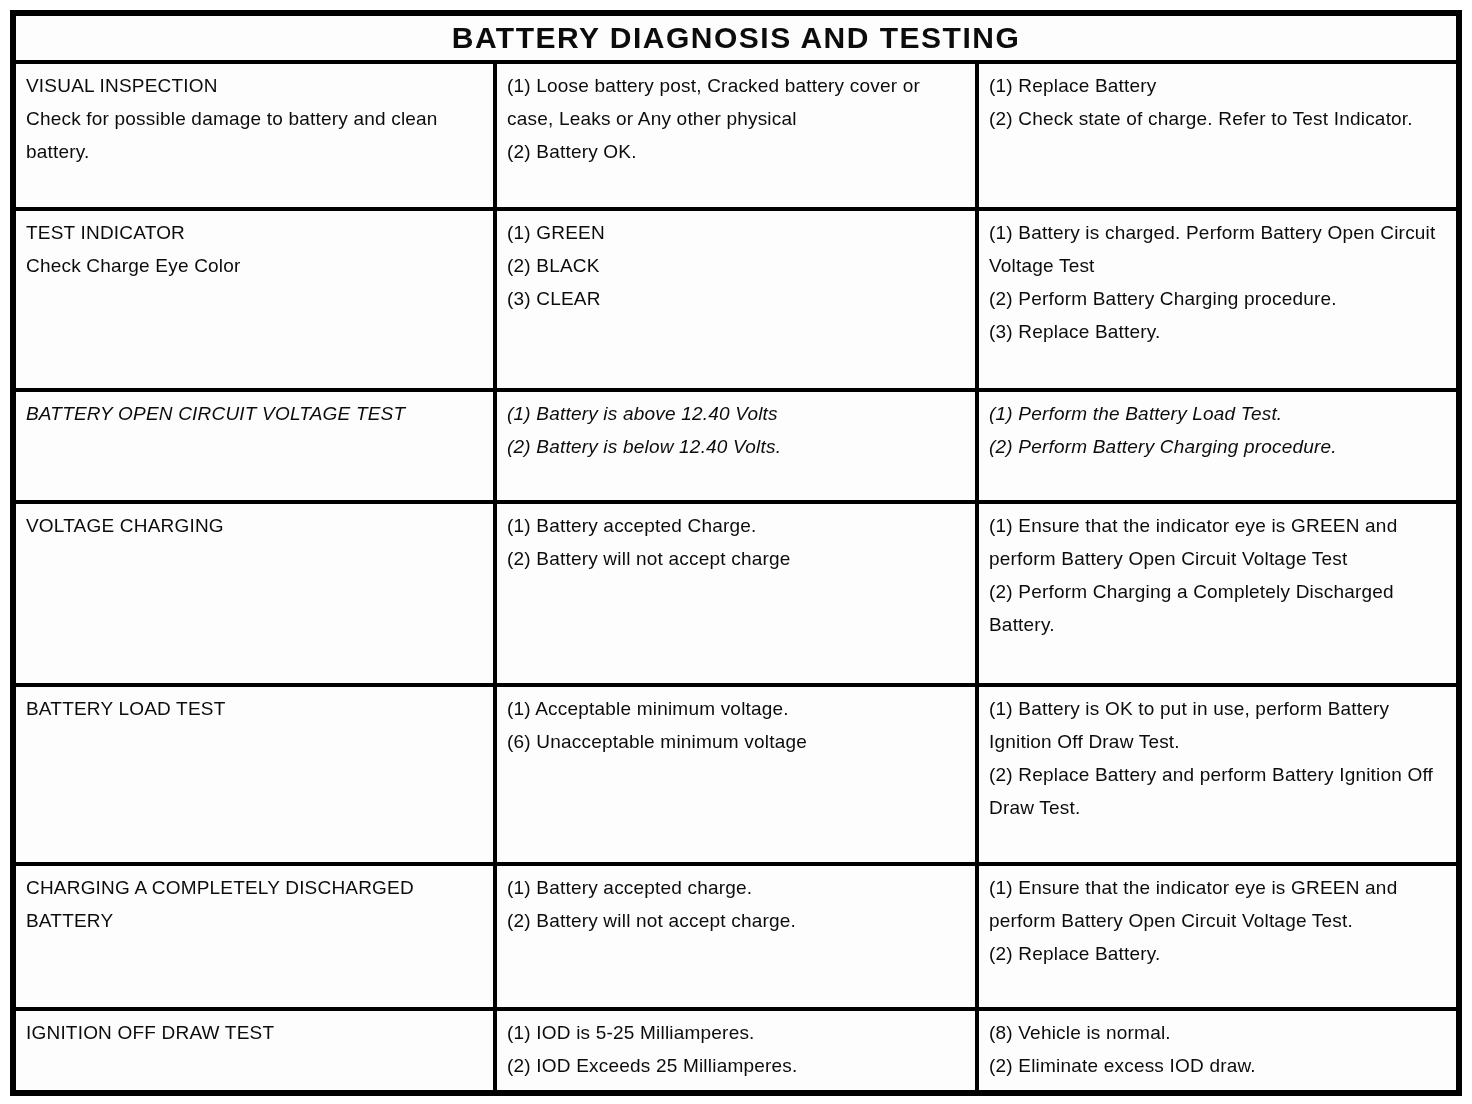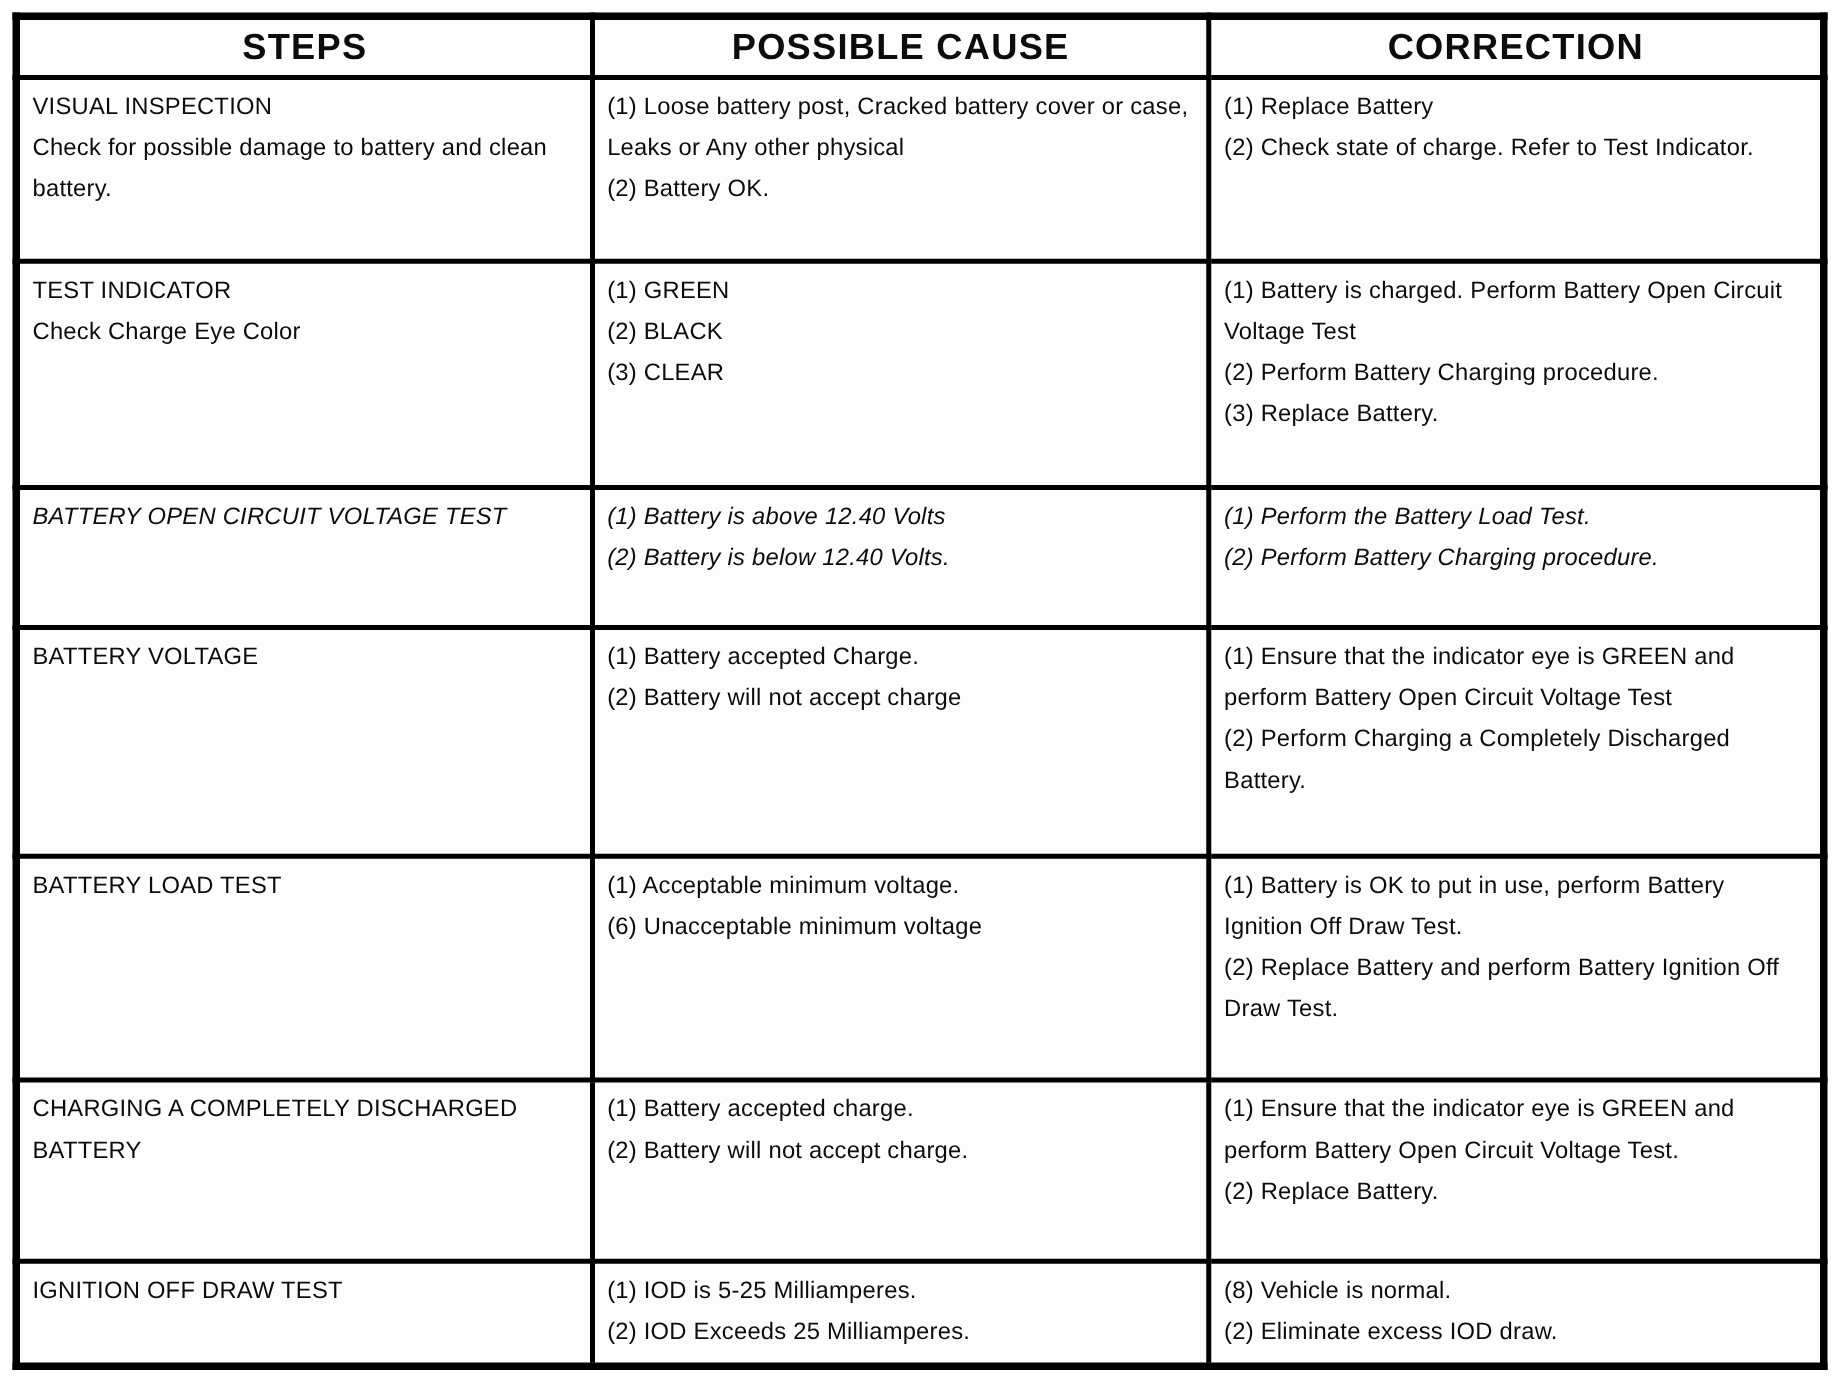"BATTERY DIAGNOSIS AND TESTING" tr.title-row { html: none -> <tr> <th>BATTERY DIAGNOSIS AND TESTING</th> </tr> }
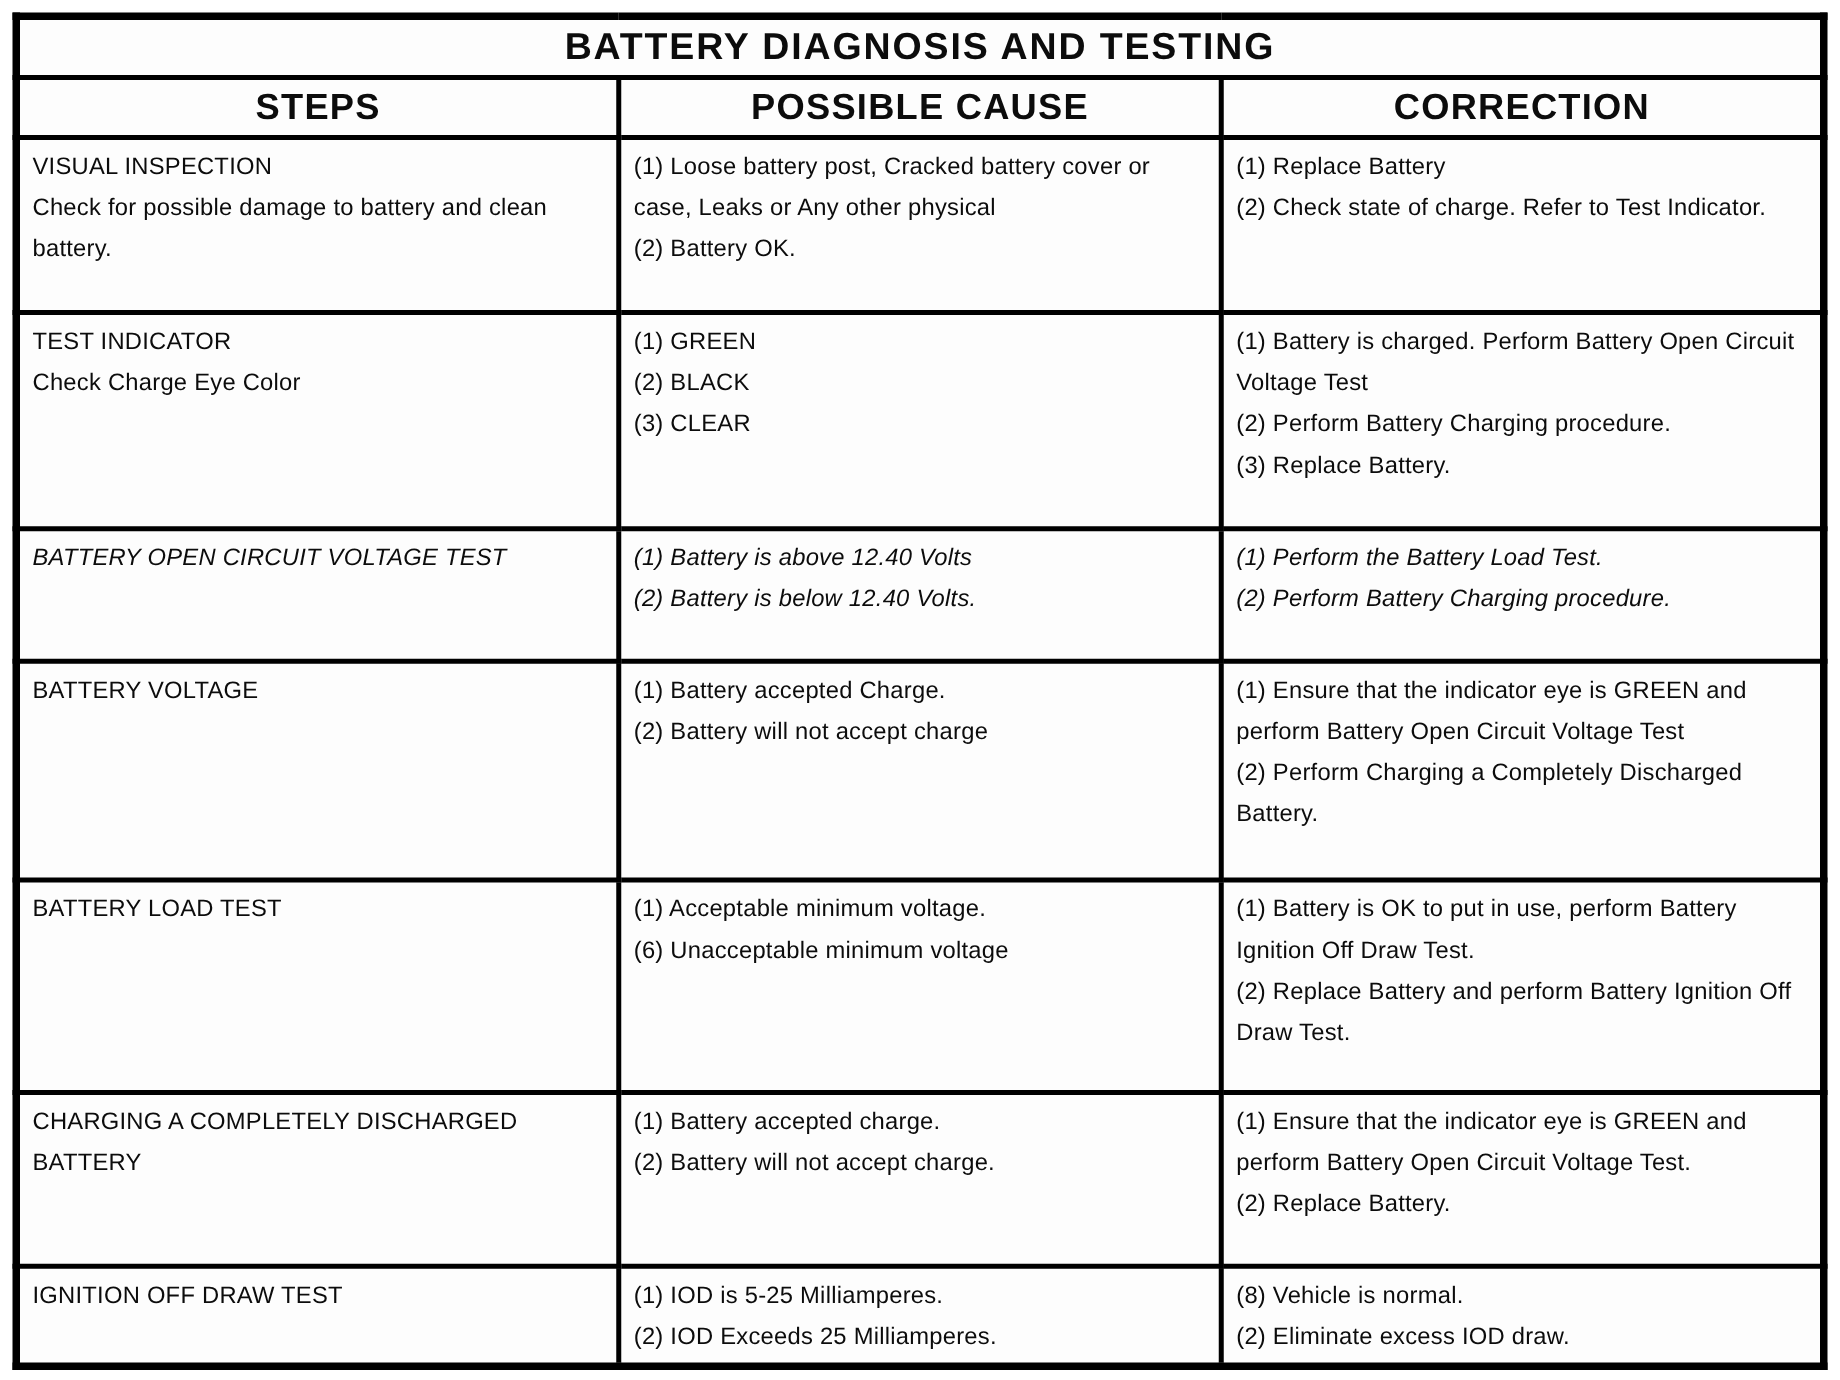"STEPS" tr.header-row { html: <tr> <th>STEPS</th> <th>POSSIBLE CAUSE</th> <th>CORRECTION</th> </tr> -> none }
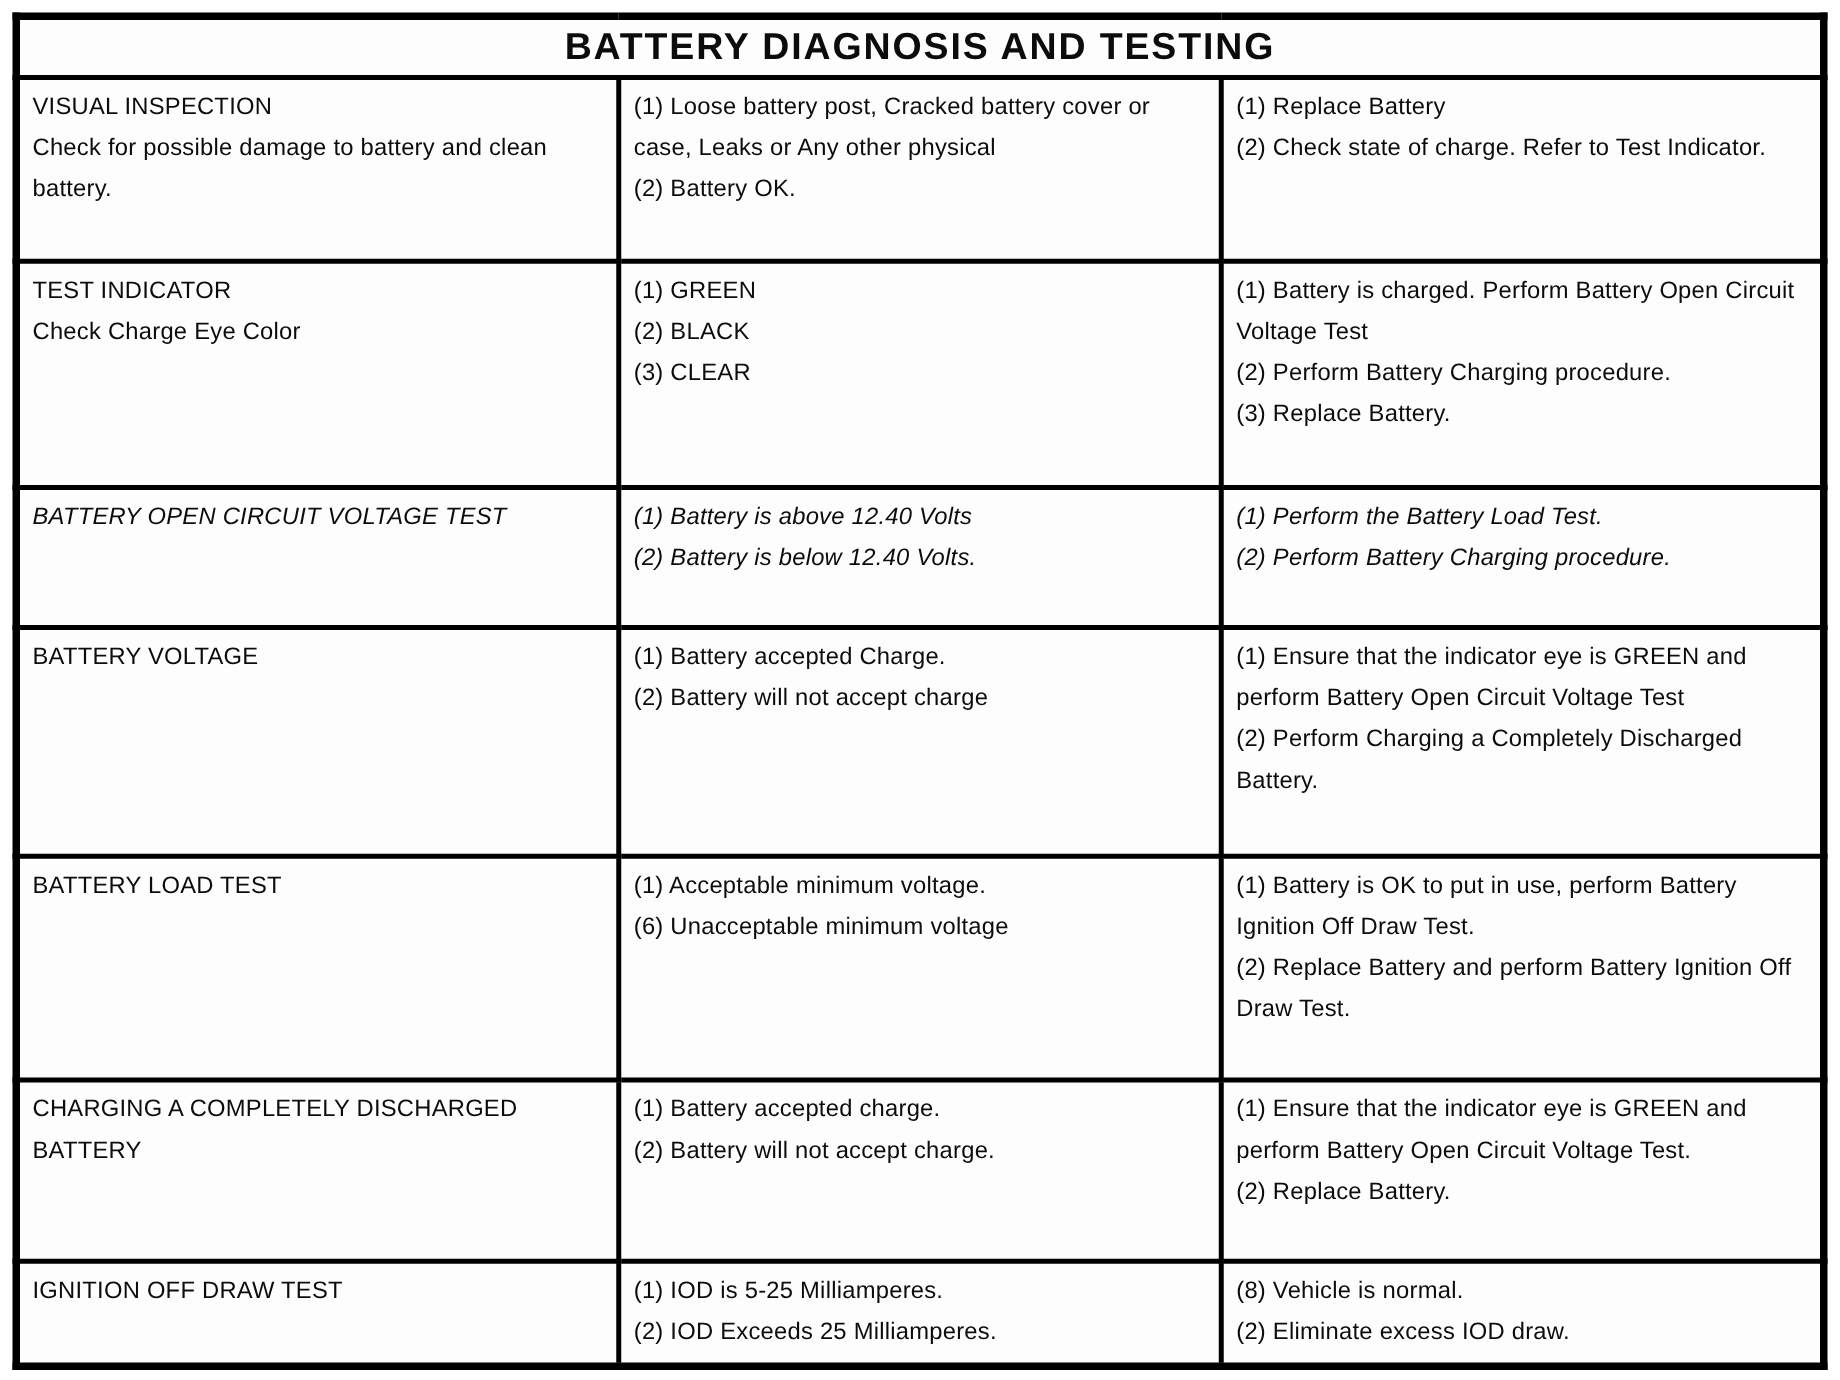"BATTERY VOLTAGE" div.cell-line { text: BATTERY VOLTAGE -> VOLTAGE CHARGING }
